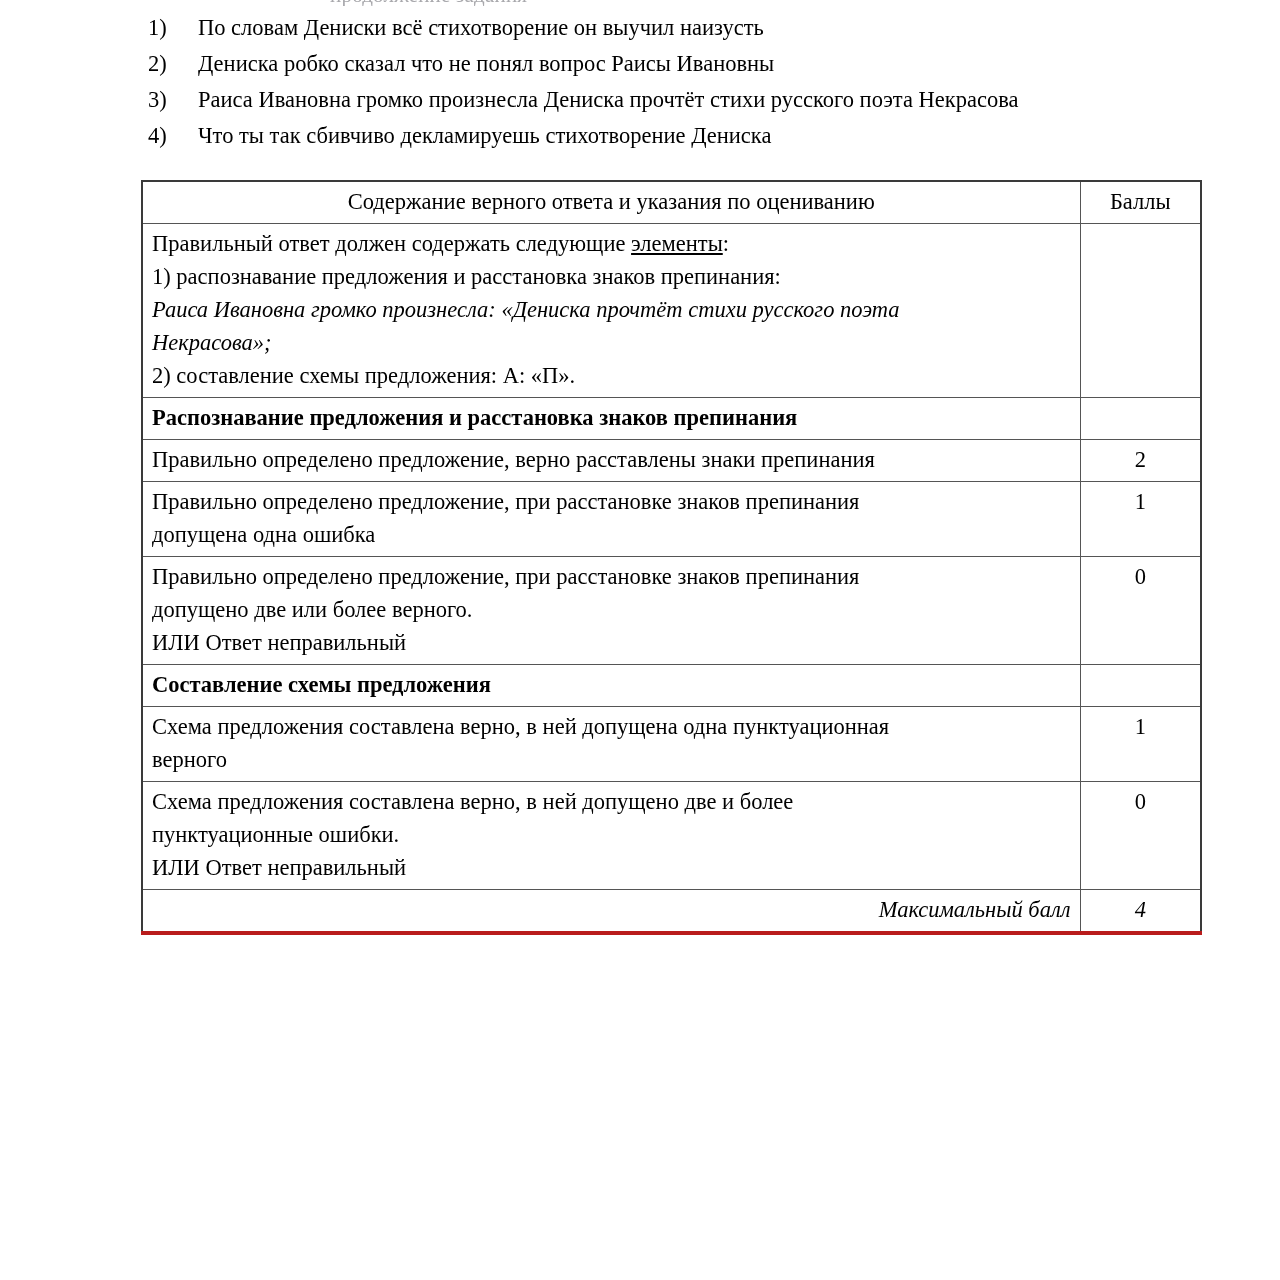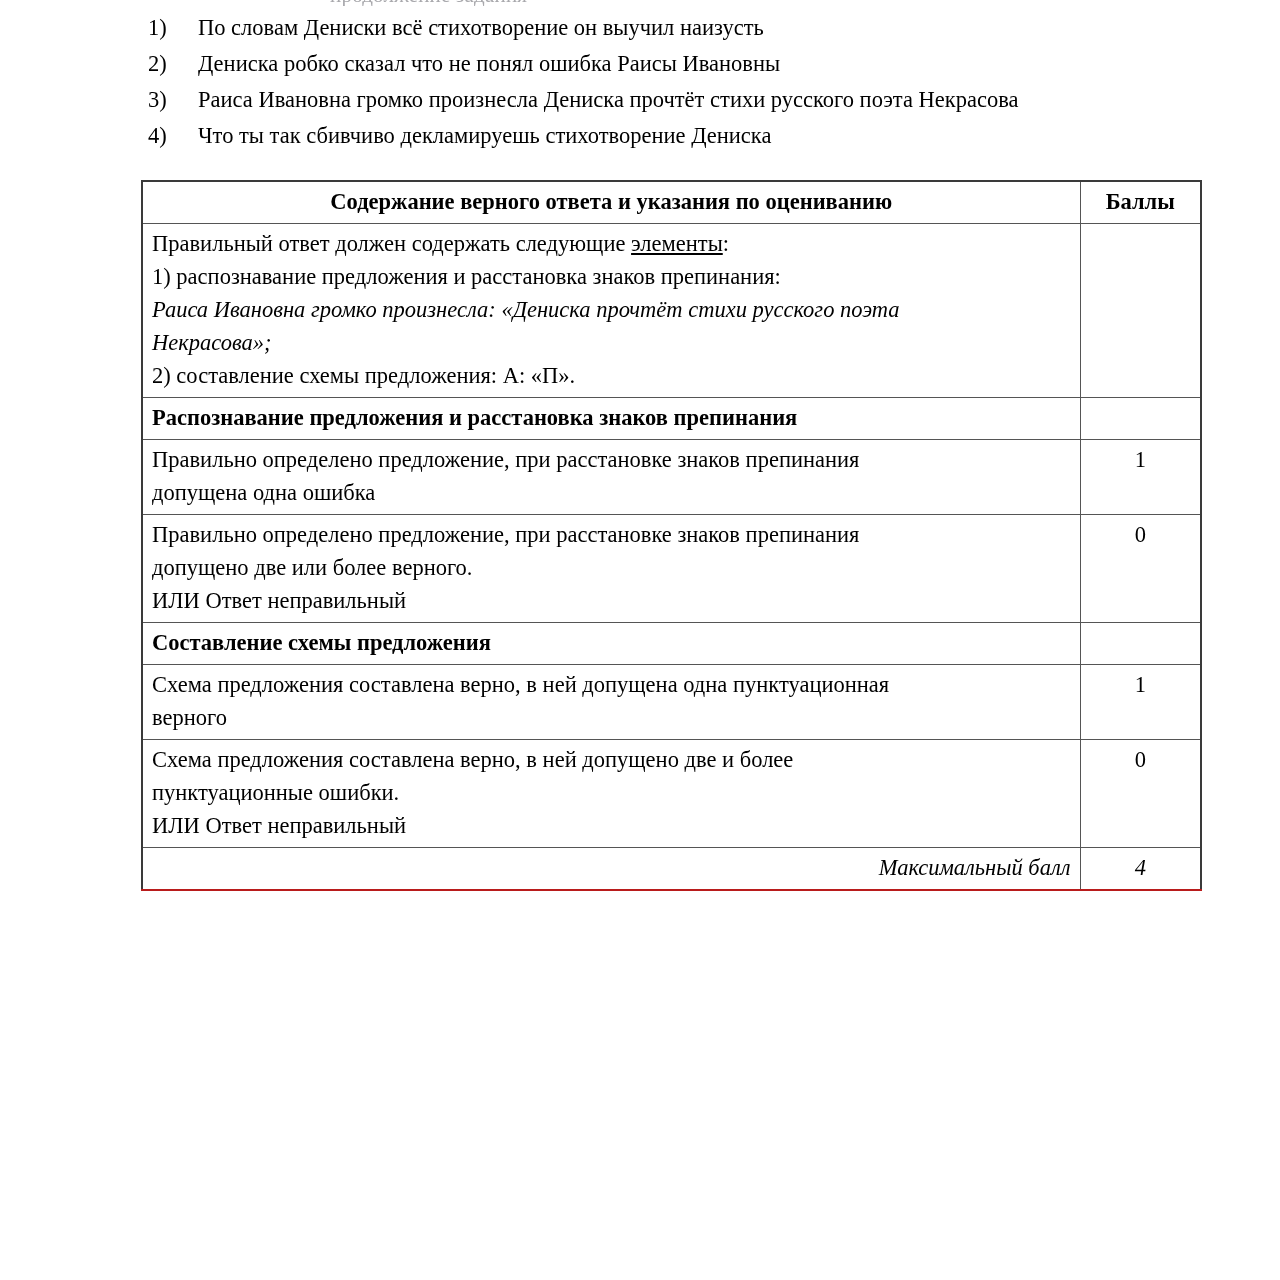"Дениска робко сказал что не" span.qtext { text: ошибка -> вопрос }
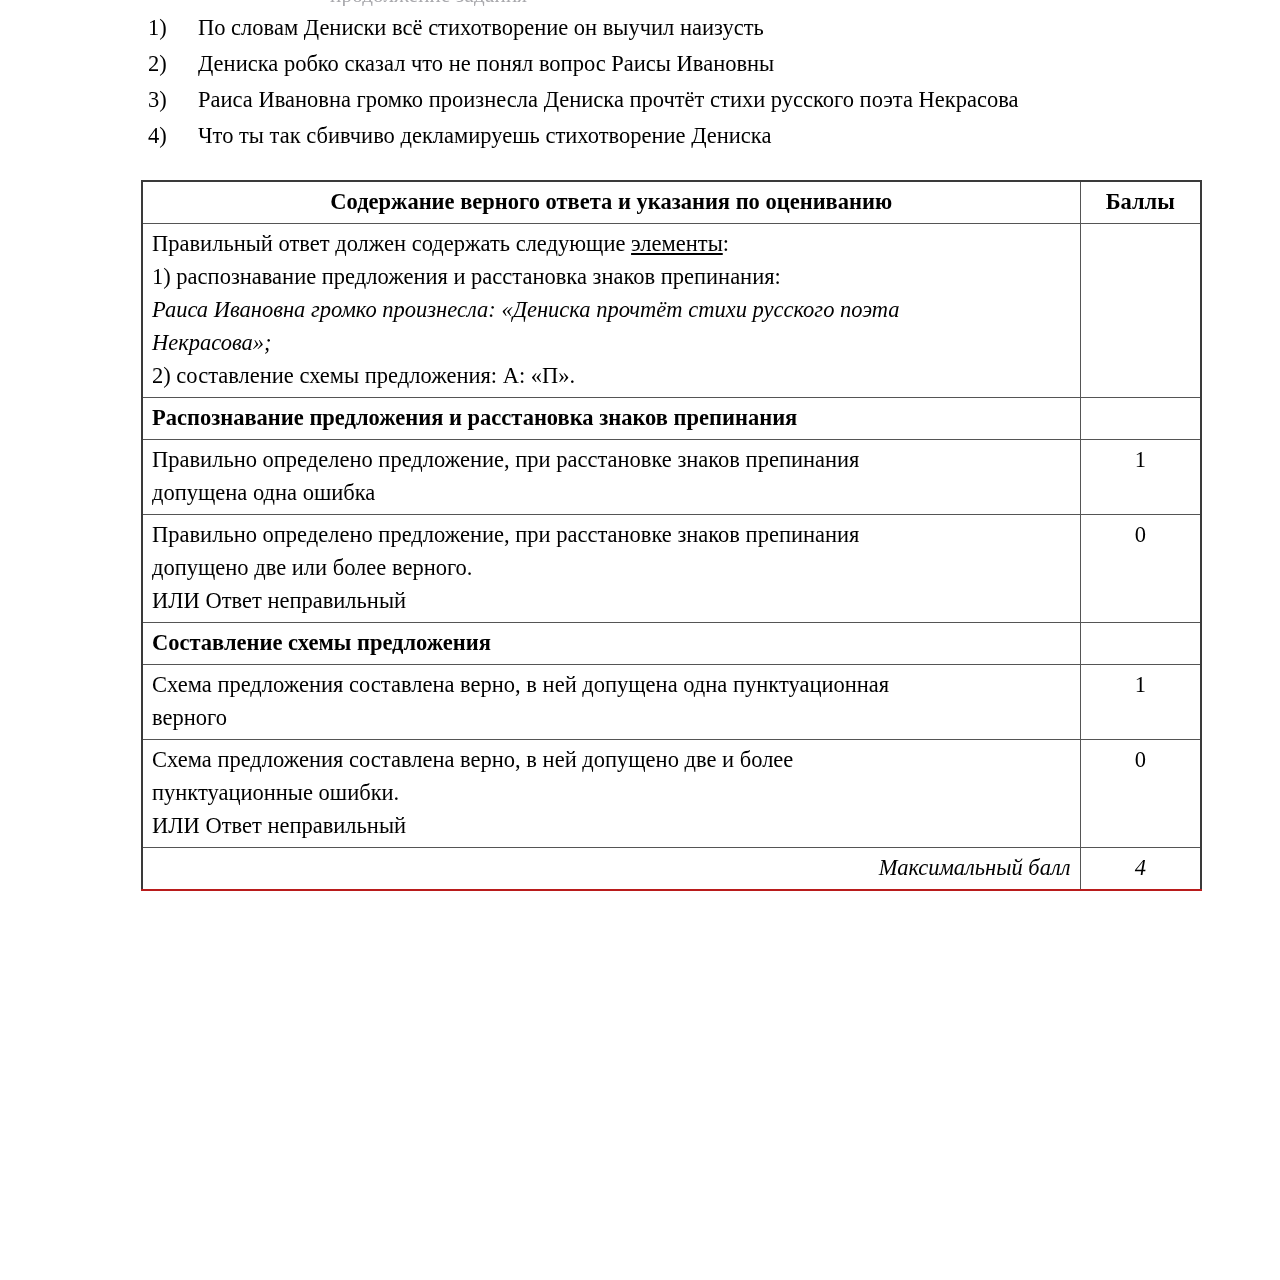"Содержание верного ответа и указания" .hdr { font-weight: bold -> normal }
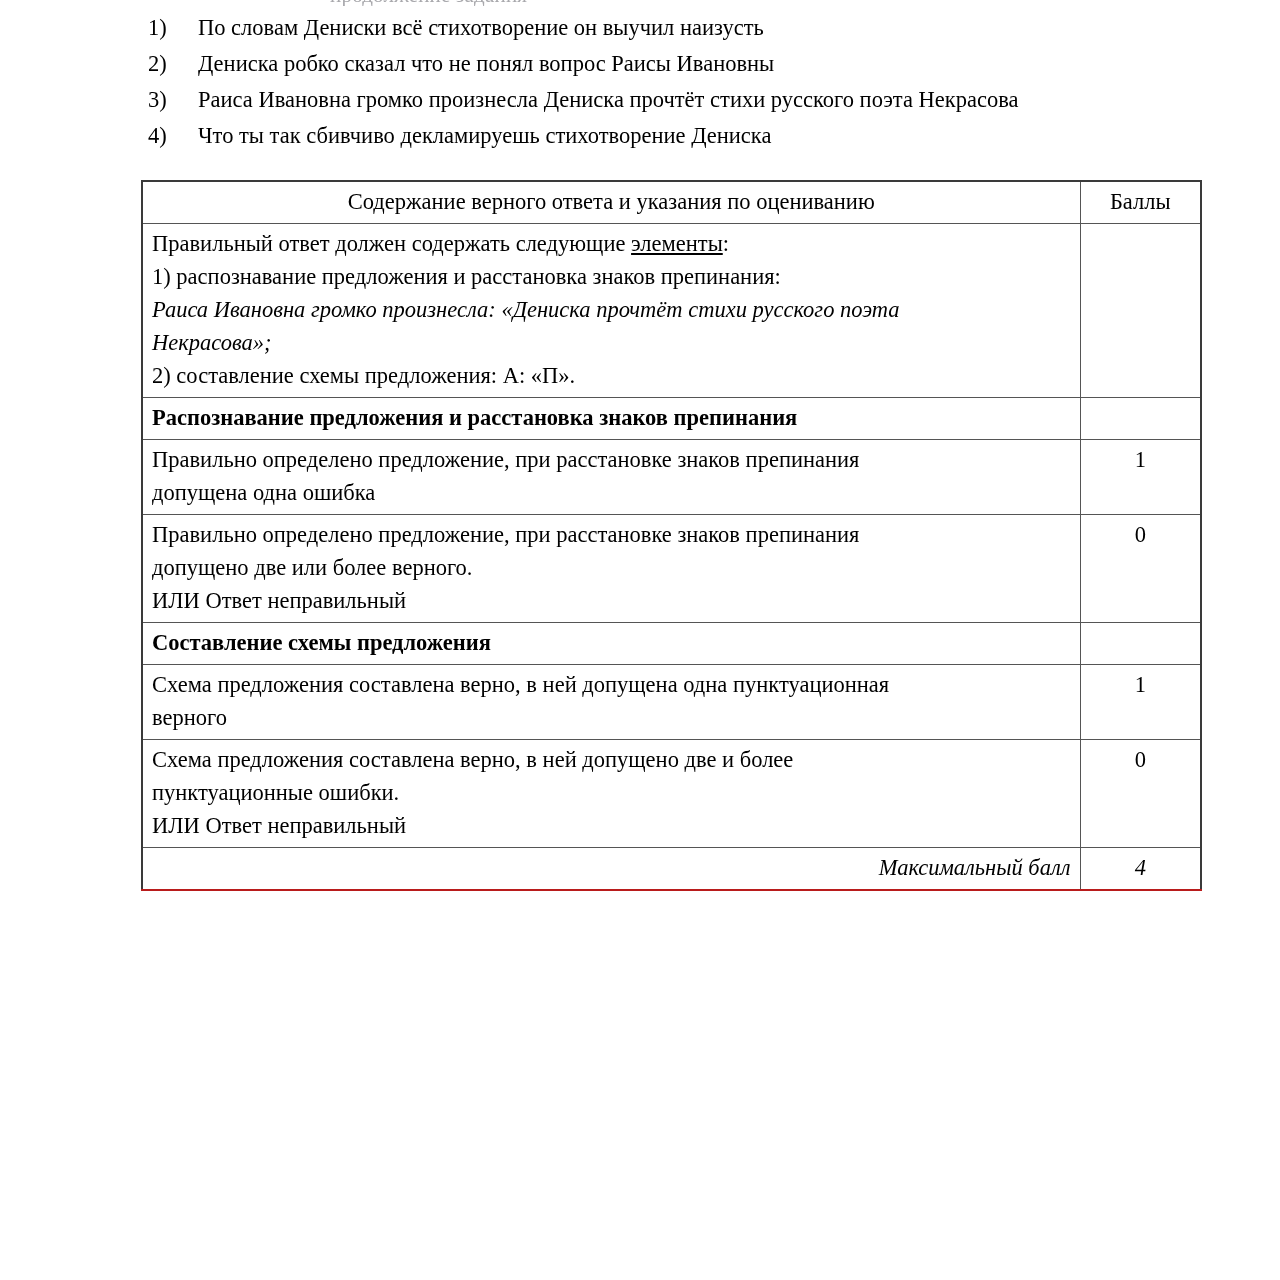"Правильно определено предложение, верно" tr { html: none -> <tr> <td> <span>Правильно определено предложение, верно расставлены знаки препинания</span> </td> <td>2</td> </tr> }
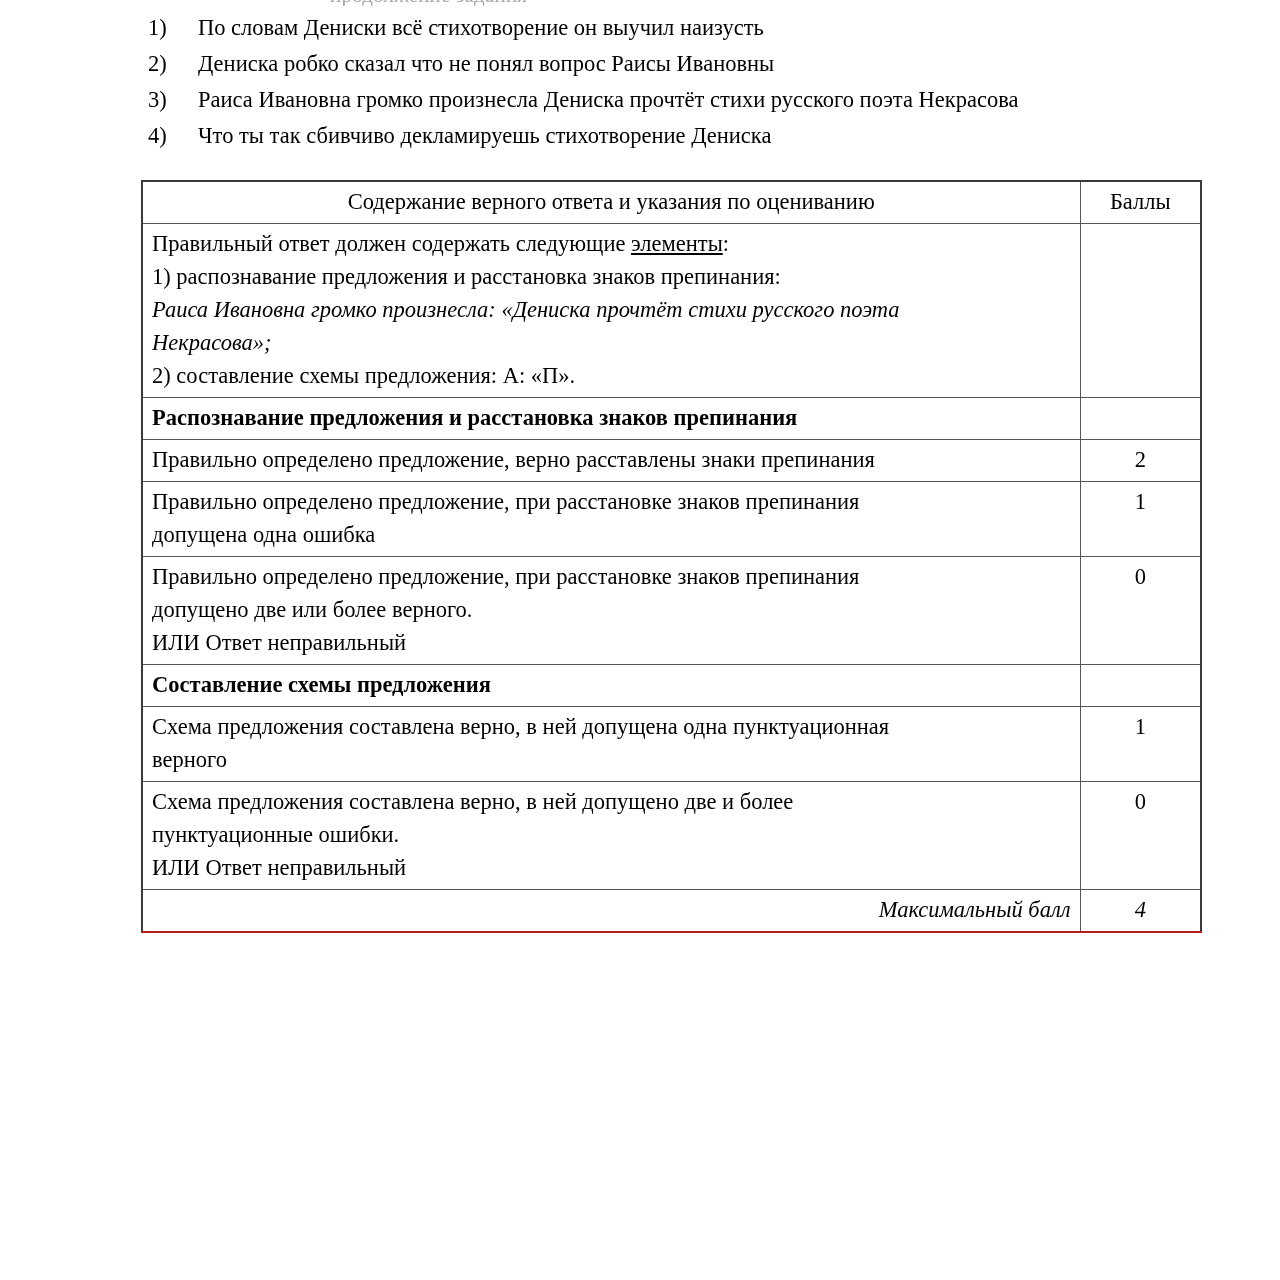"Максимальный балл" .grade-table tr:last-child td { border-bottom: 2px solid #b91c1c -> 4px solid #b91c1c }
